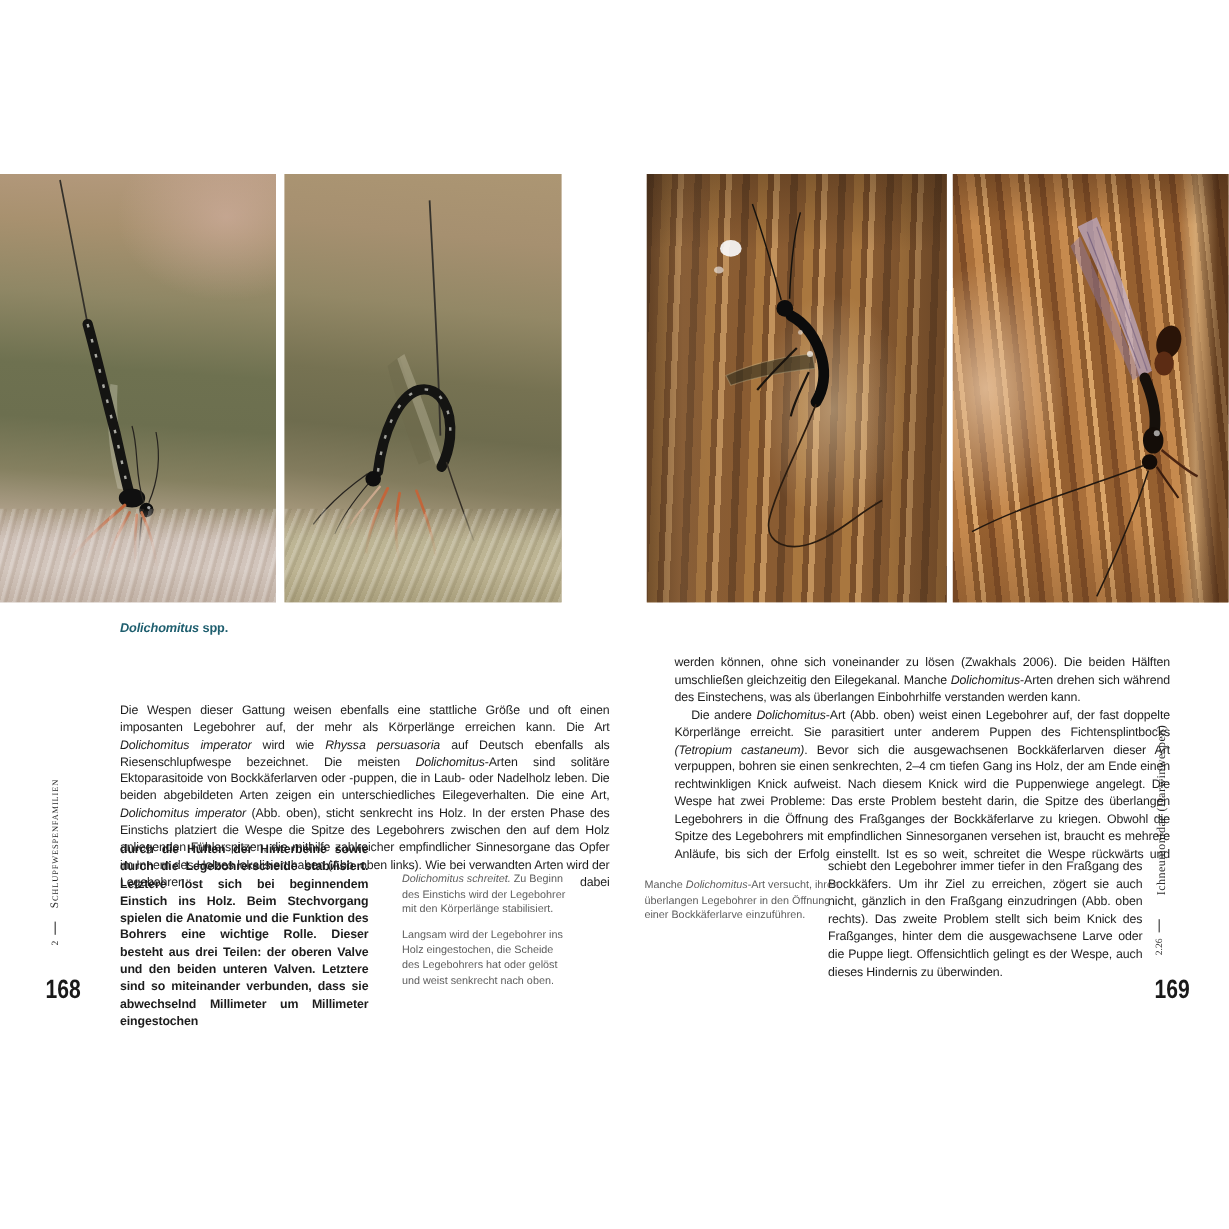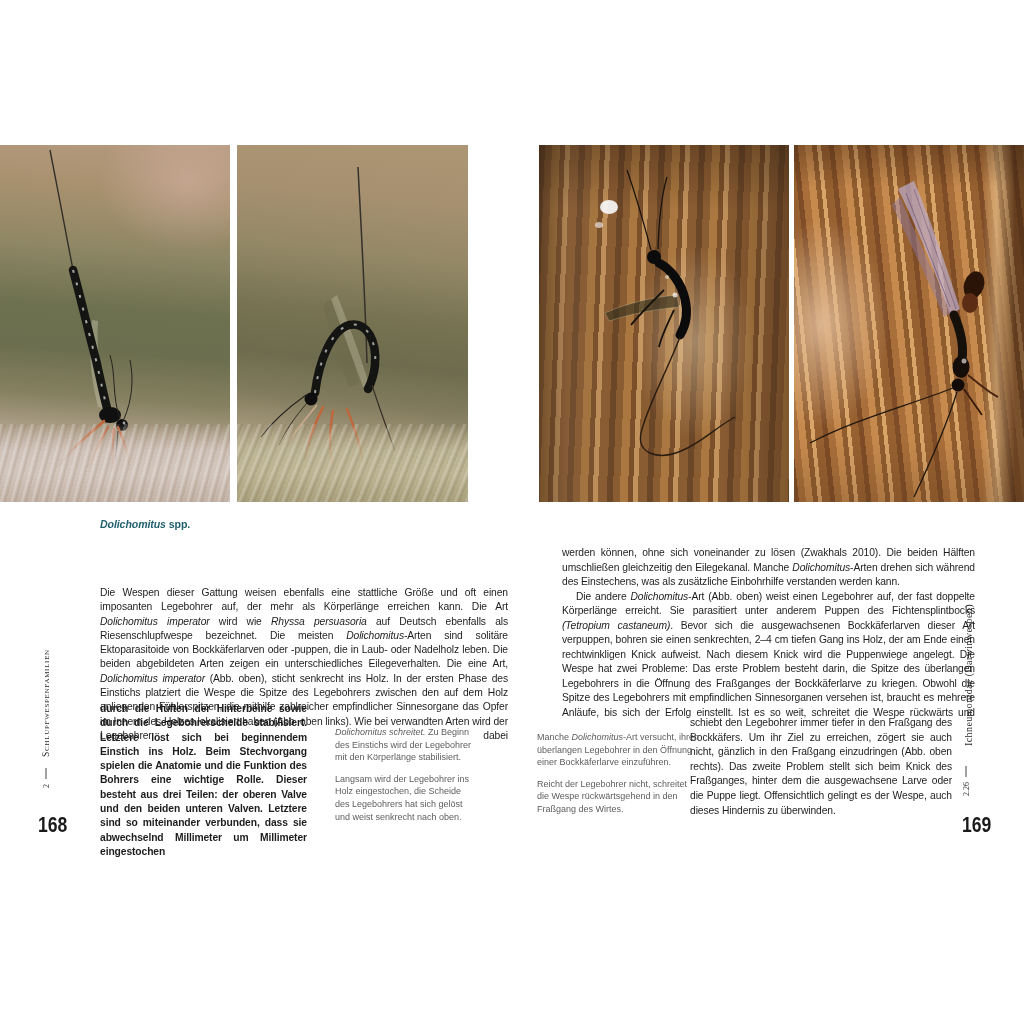"werden können, ohne sich voneinander" span { text: 2010 -> 2006 }
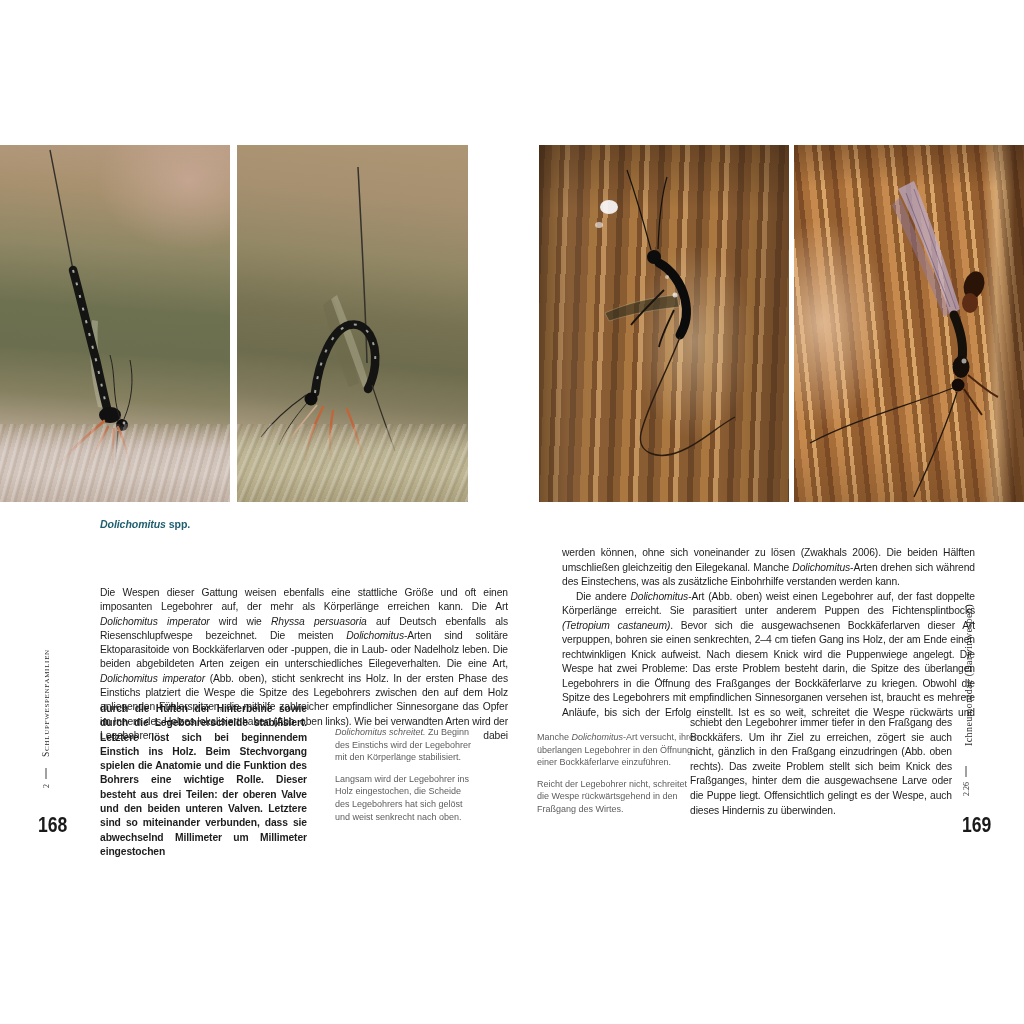"-Arten drehen sich während des" span { text: zusätzliche -> überlangen }
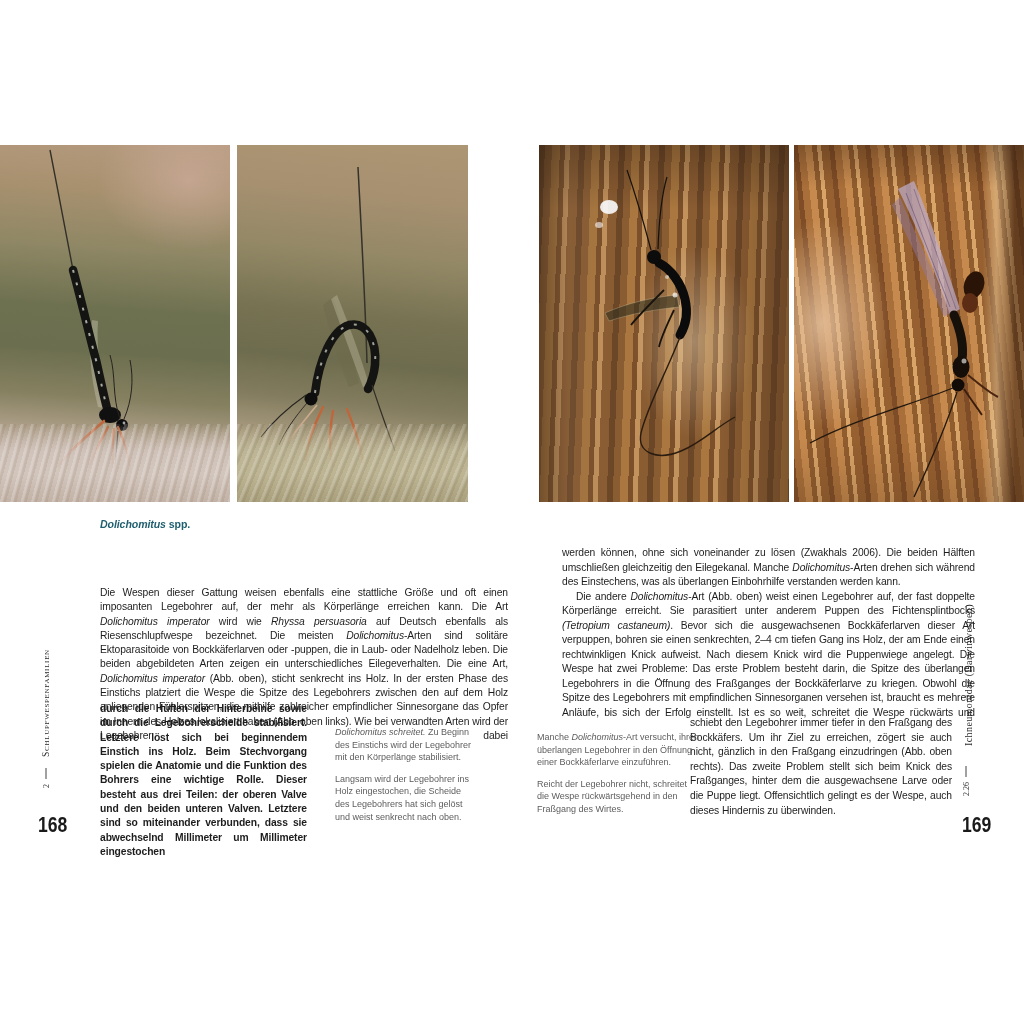"Langsam wird der Legebohrer ins" span { text: sich -> oder }
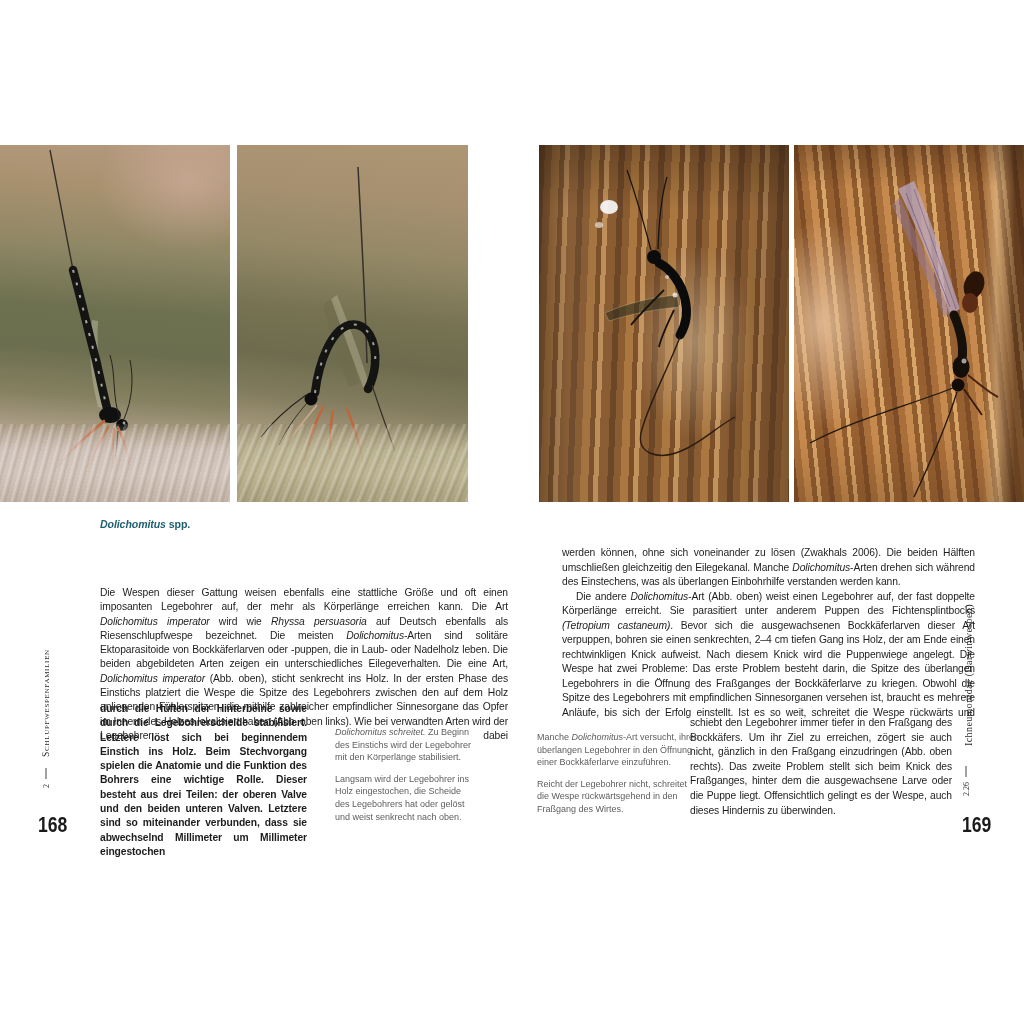"Reicht der Legebohrer nicht, schreitet" p { html: <p><span>Reicht der Legebohrer nicht, schreitet die Wespe rückwärtsgehend in den Fraßgang des Wirtes.</span></p> -> none }
